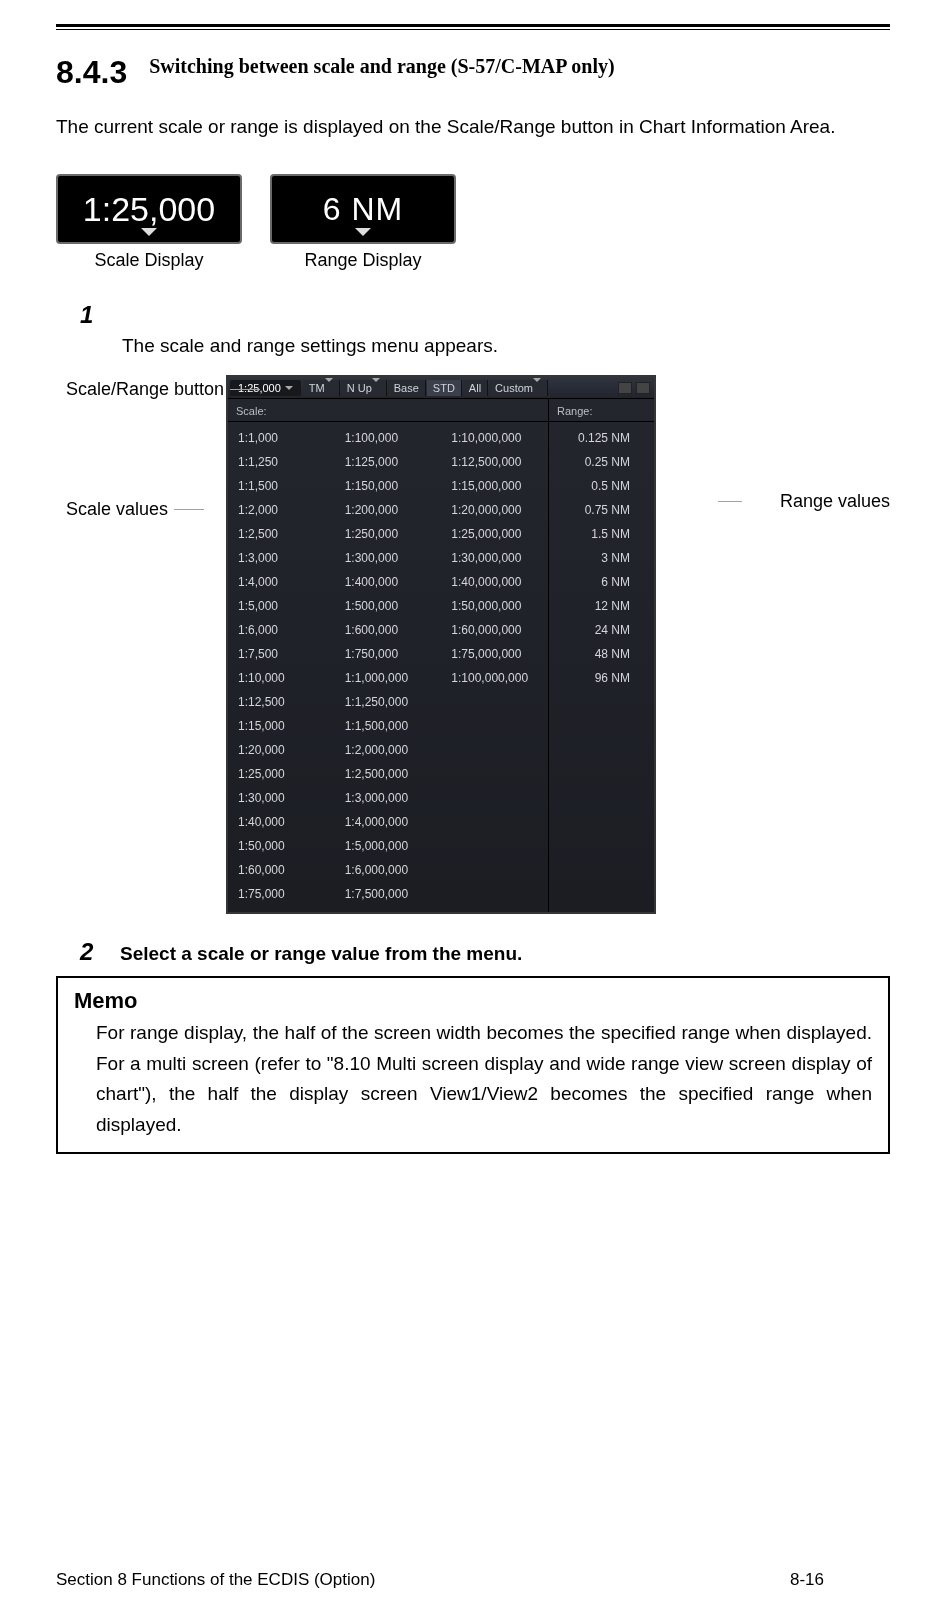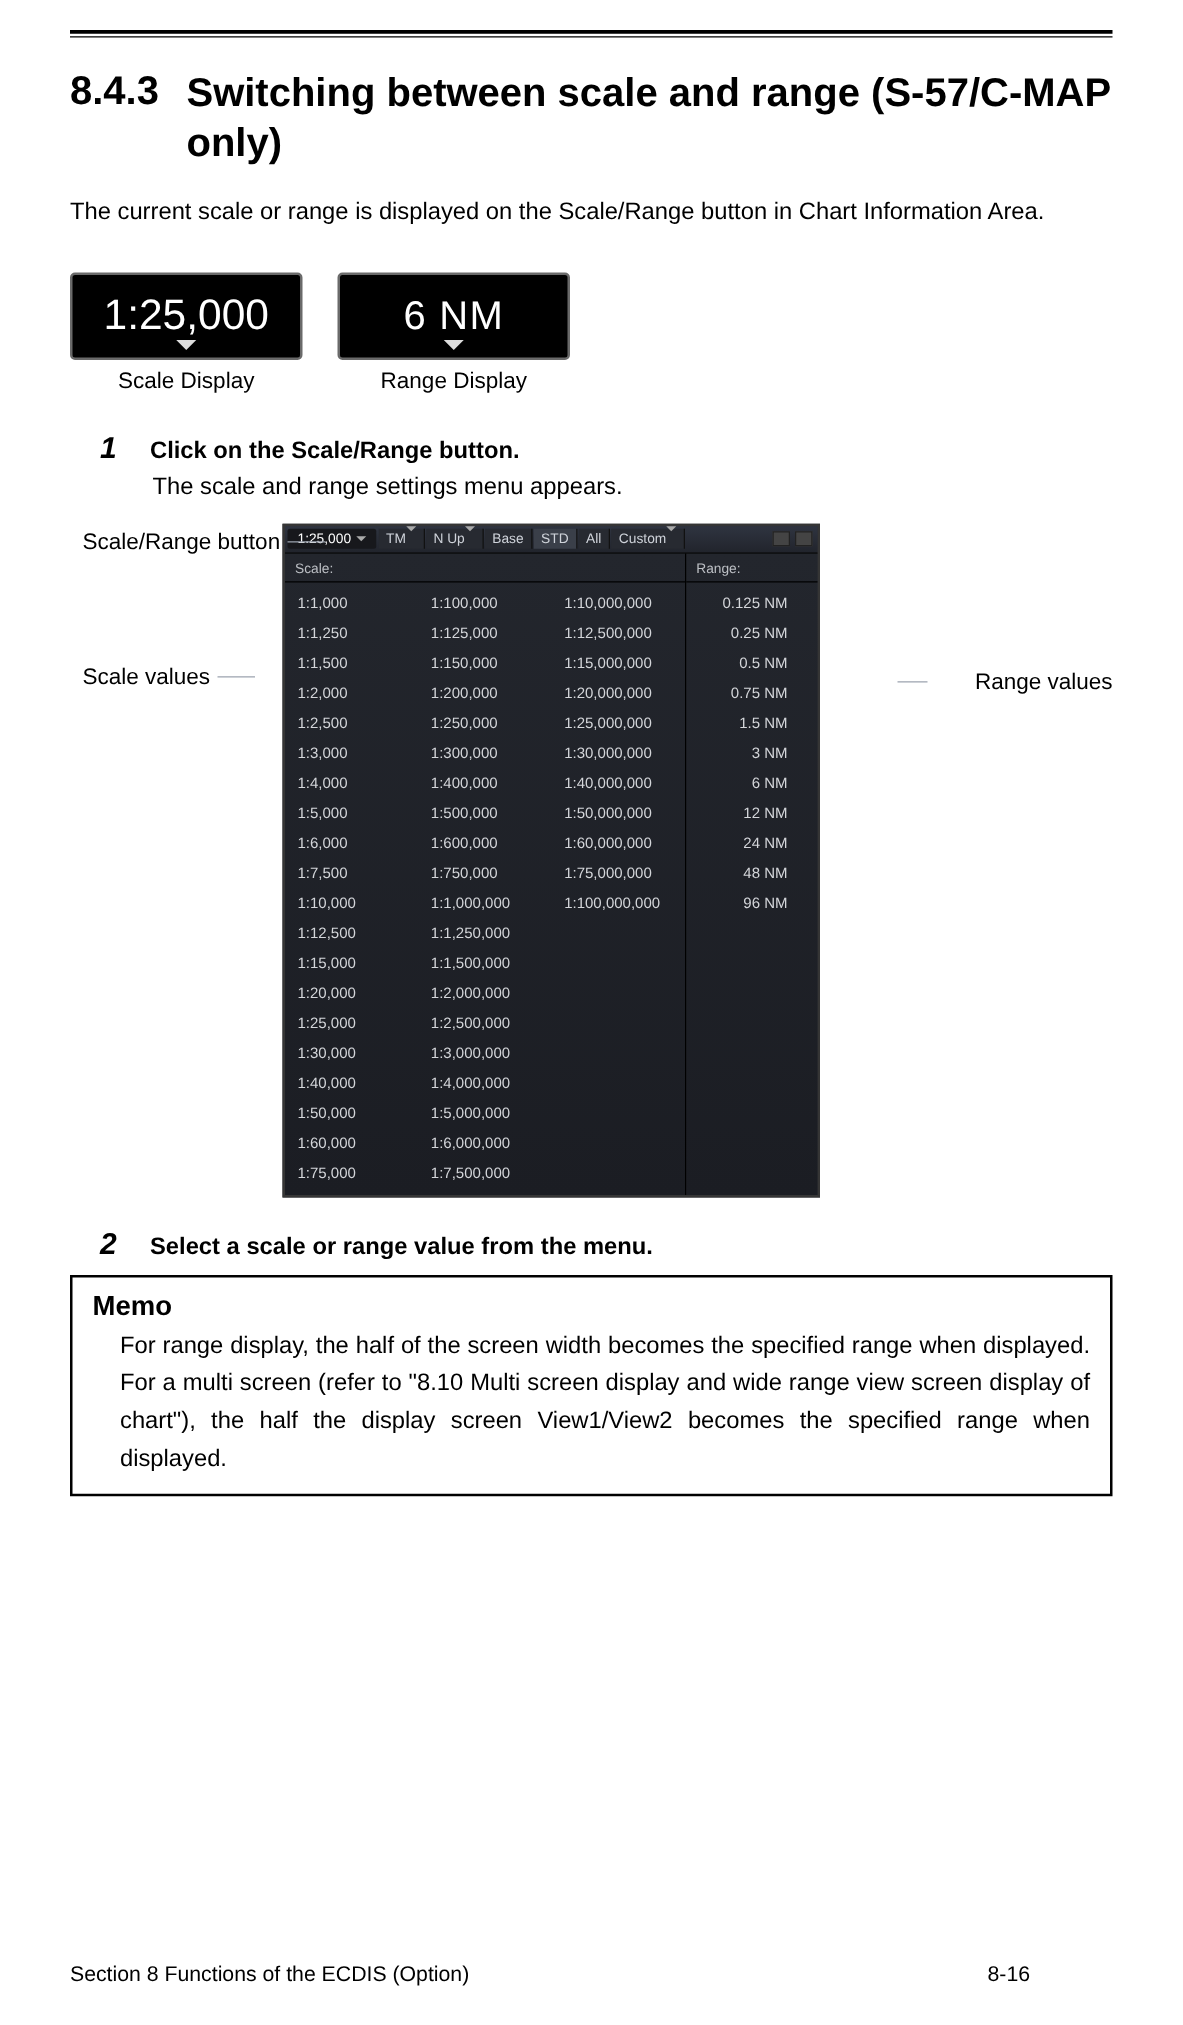"Switching between scale and range" .heading-title { font-family: none -> Liberation Serif, serif; font-size: 32px -> 20px }
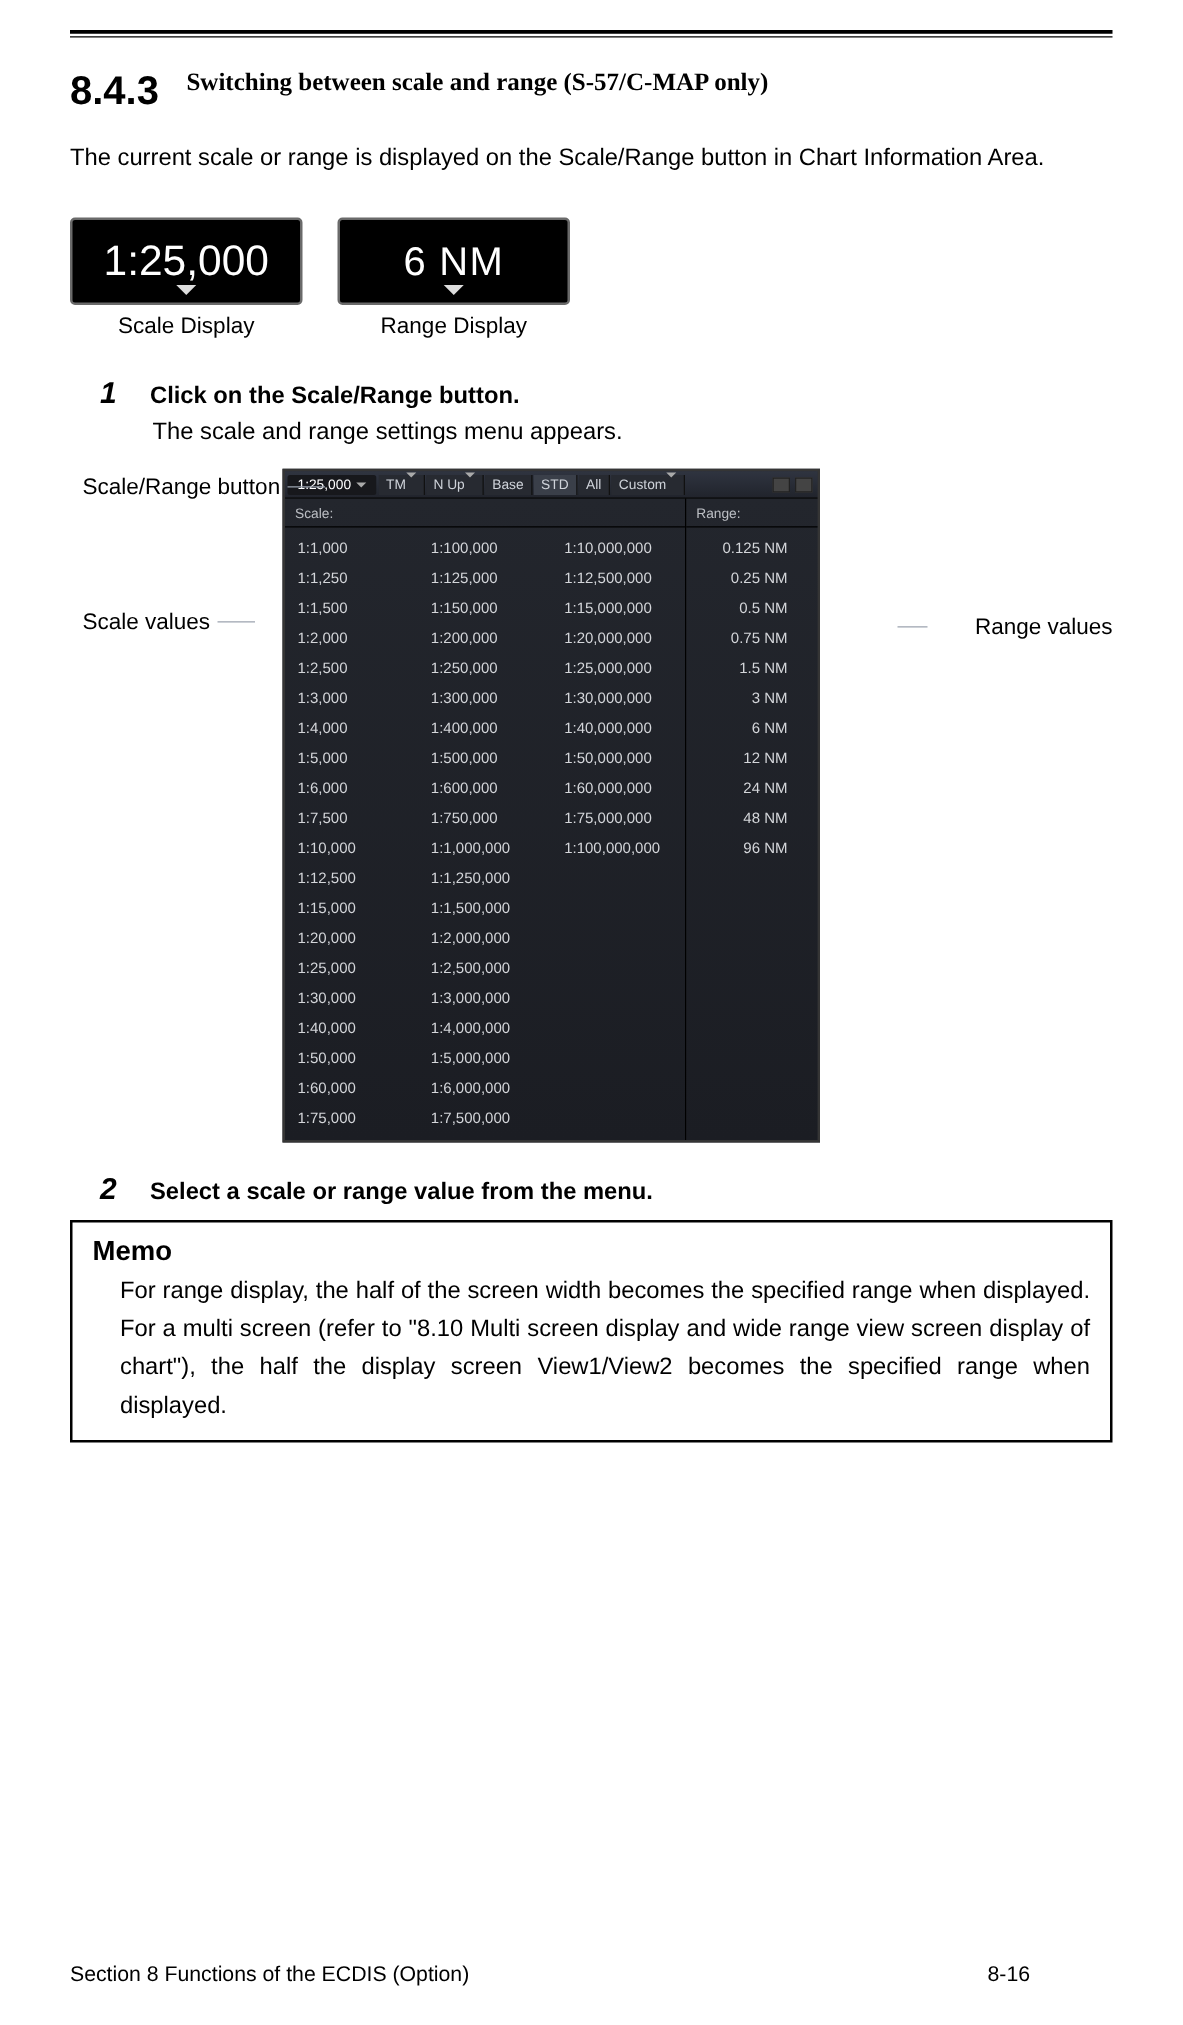"Click on the Scale/Range button." div.step-title { html: <div>Click on the Scale/Range button.</div> -> none }
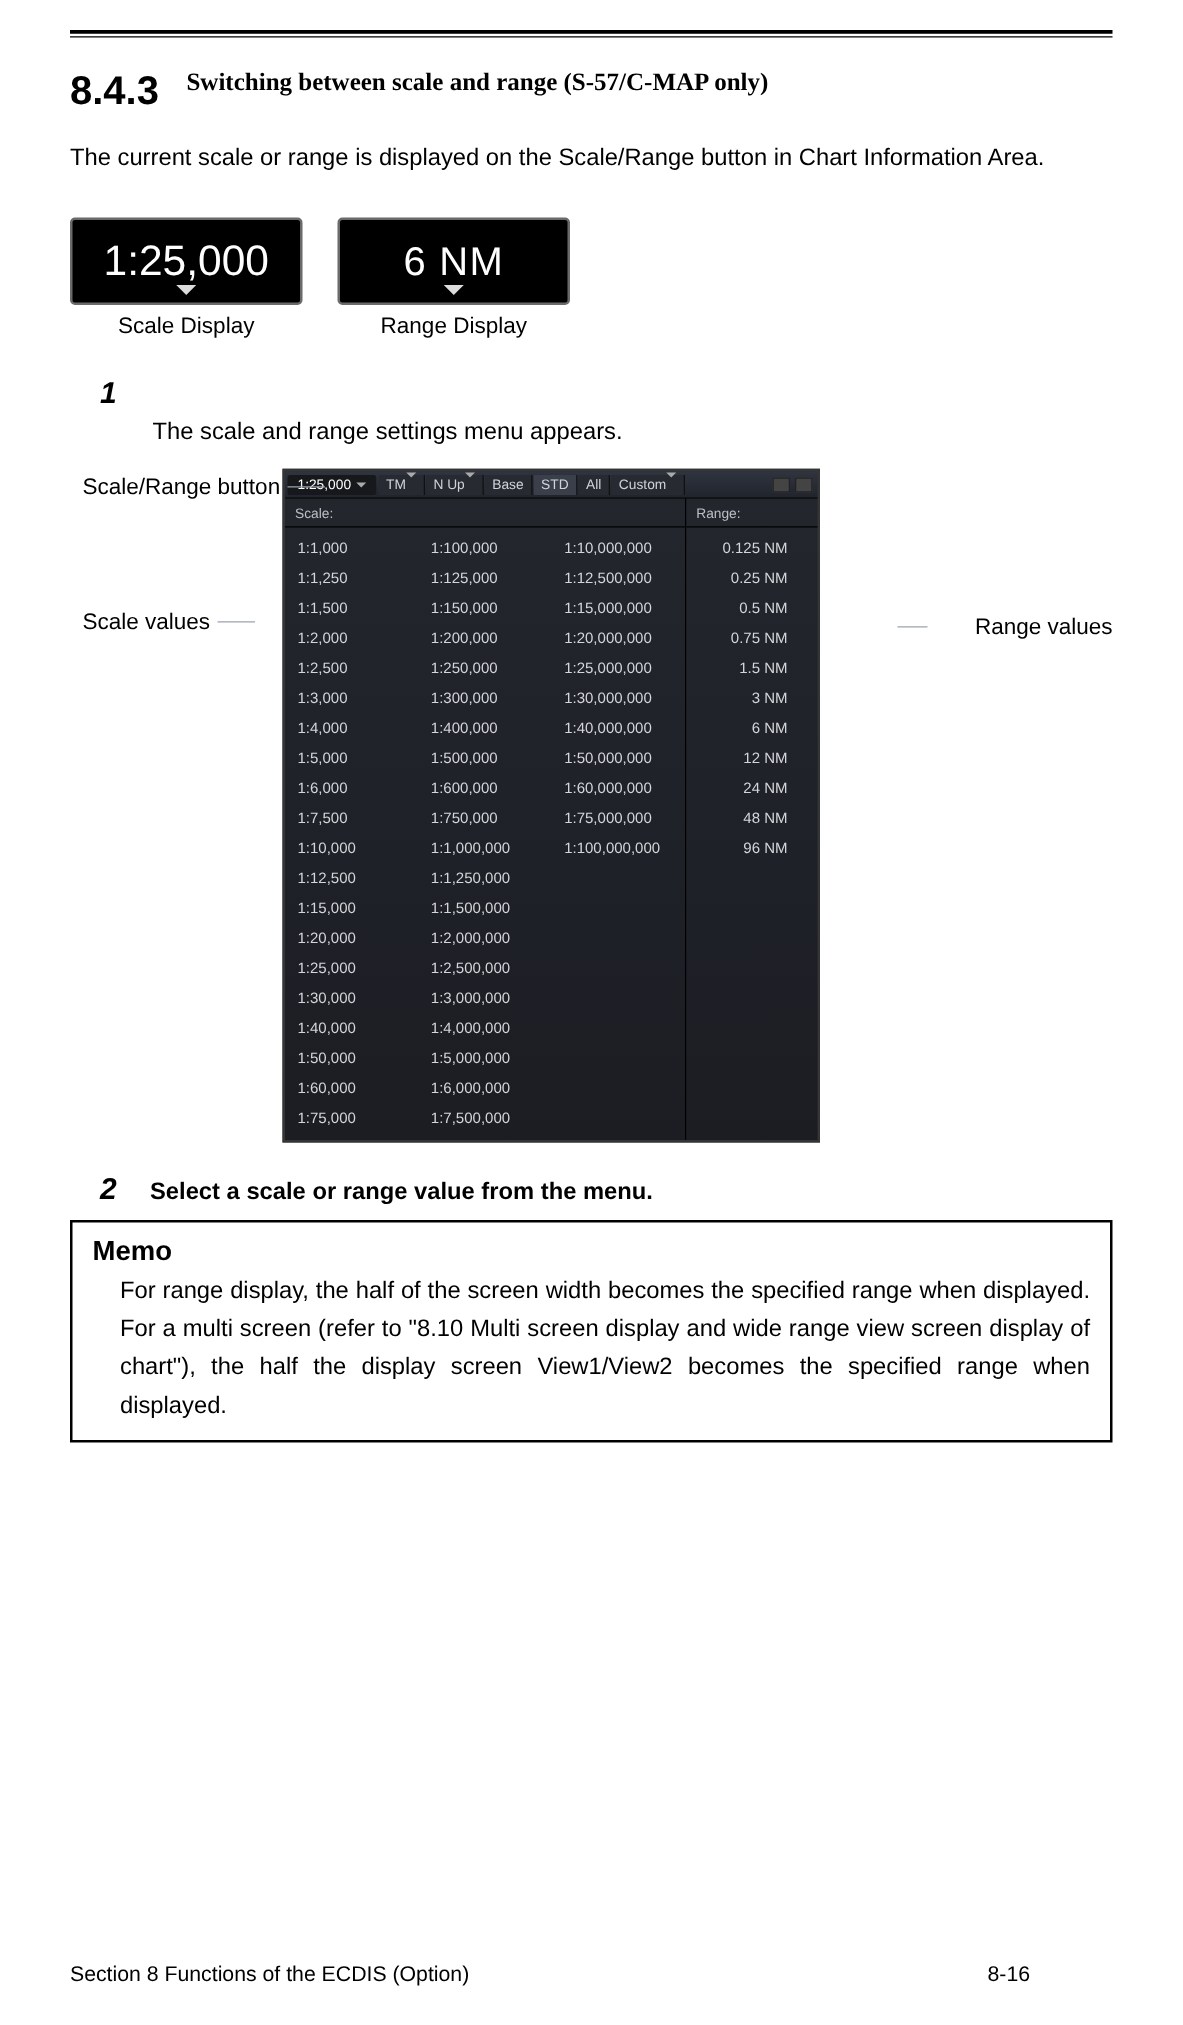"Scale values" div.callout { top: 112px -> 124px }
